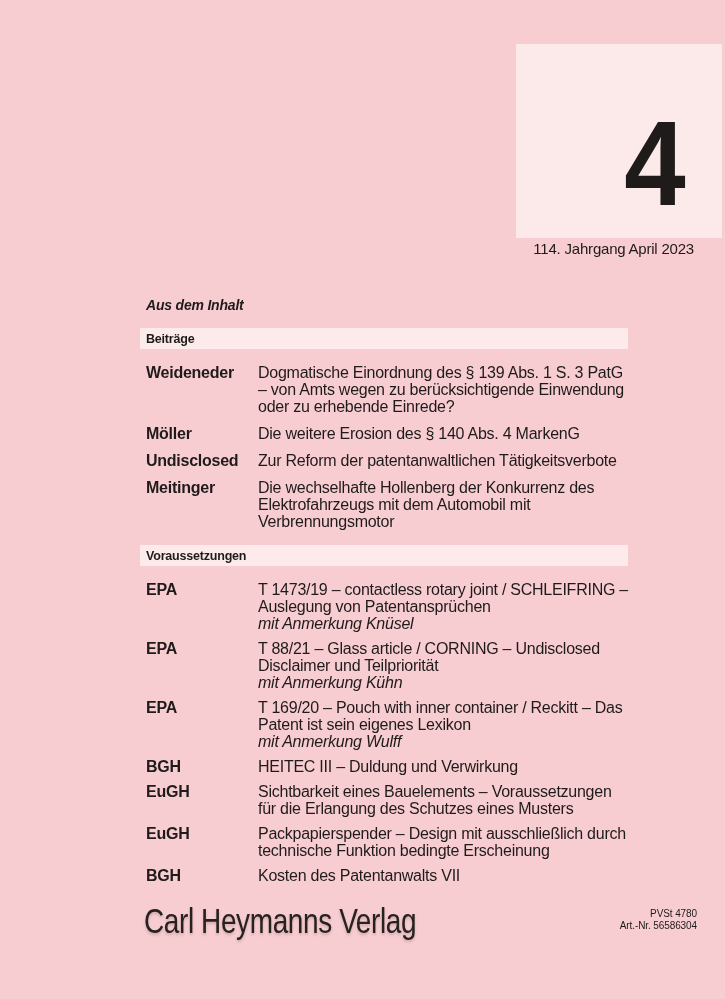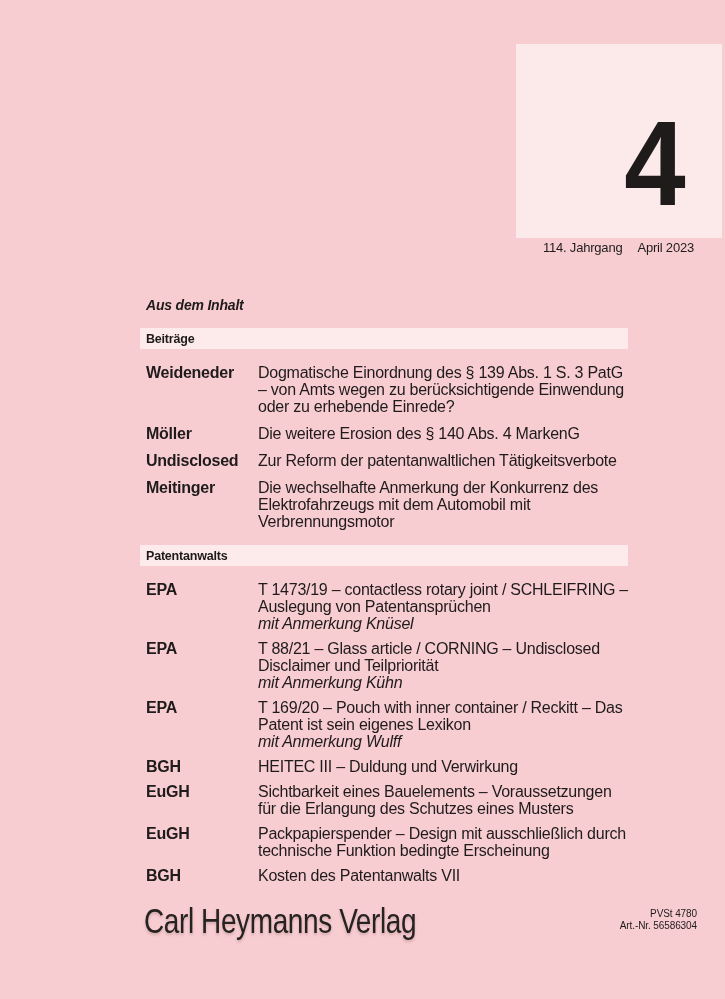"114. Jahrgang" .issue-meta { font-size: 13px -> 15px; gap: 15px -> 3px }
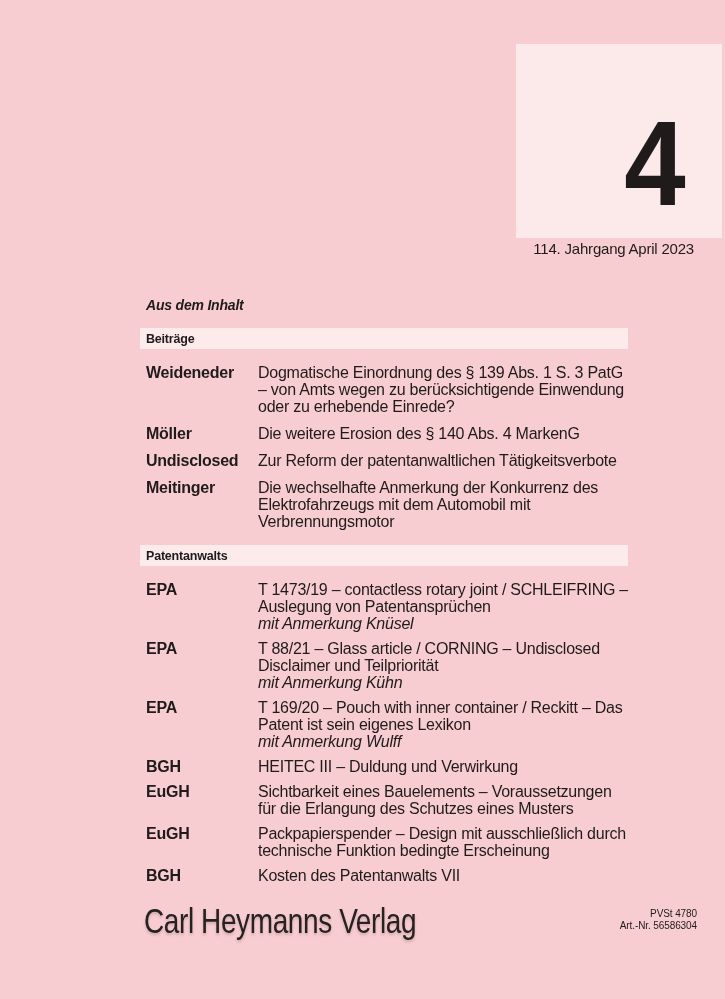"Die wechselhafte Anmerkung der" span.title { text: Anmerkung -> Hollenberg }
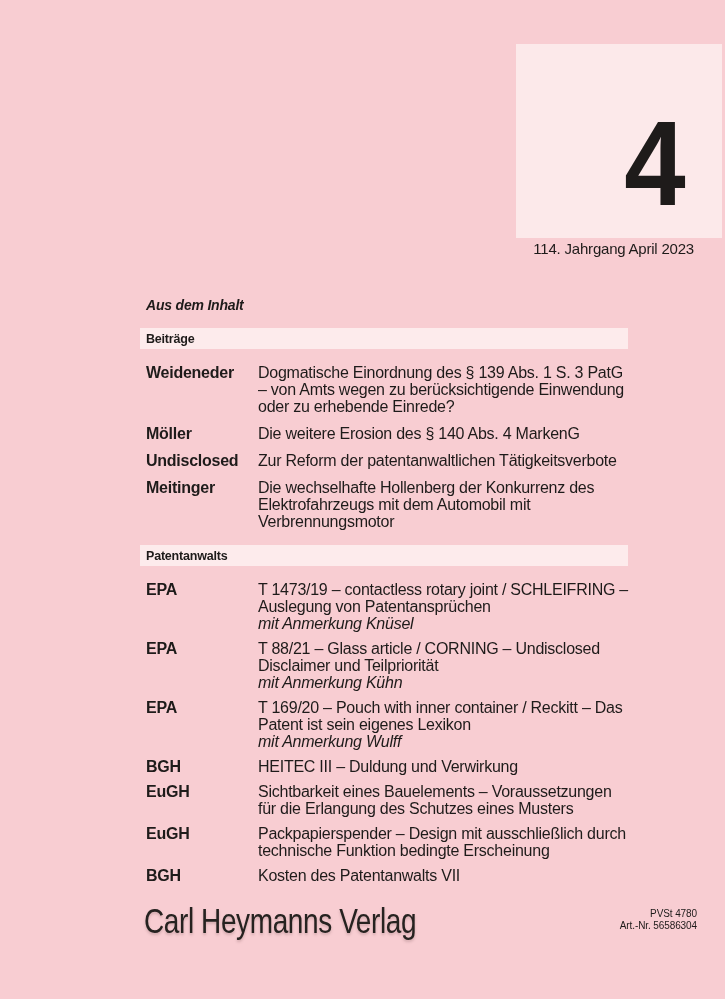"Patentanwalts" span { text: Patentanwalts -> Voraussetzungen }
